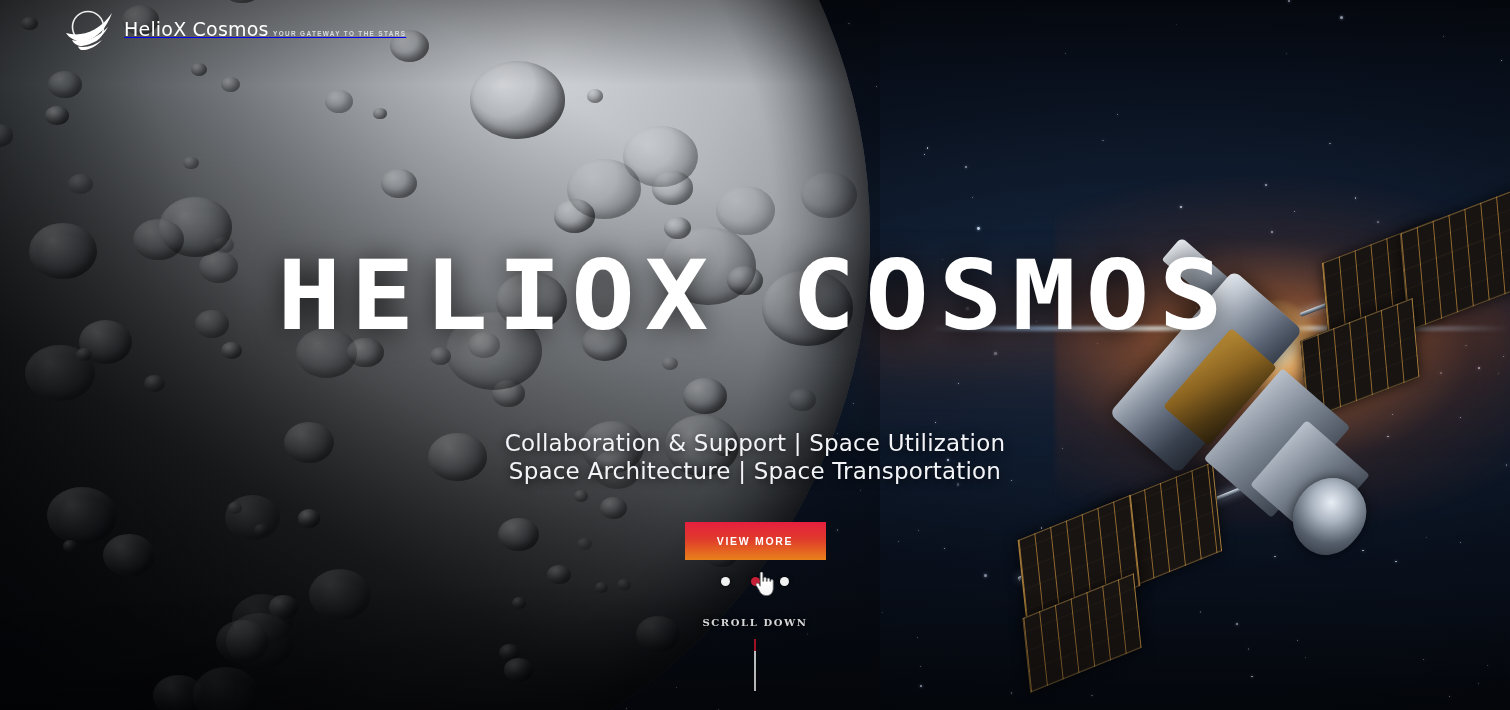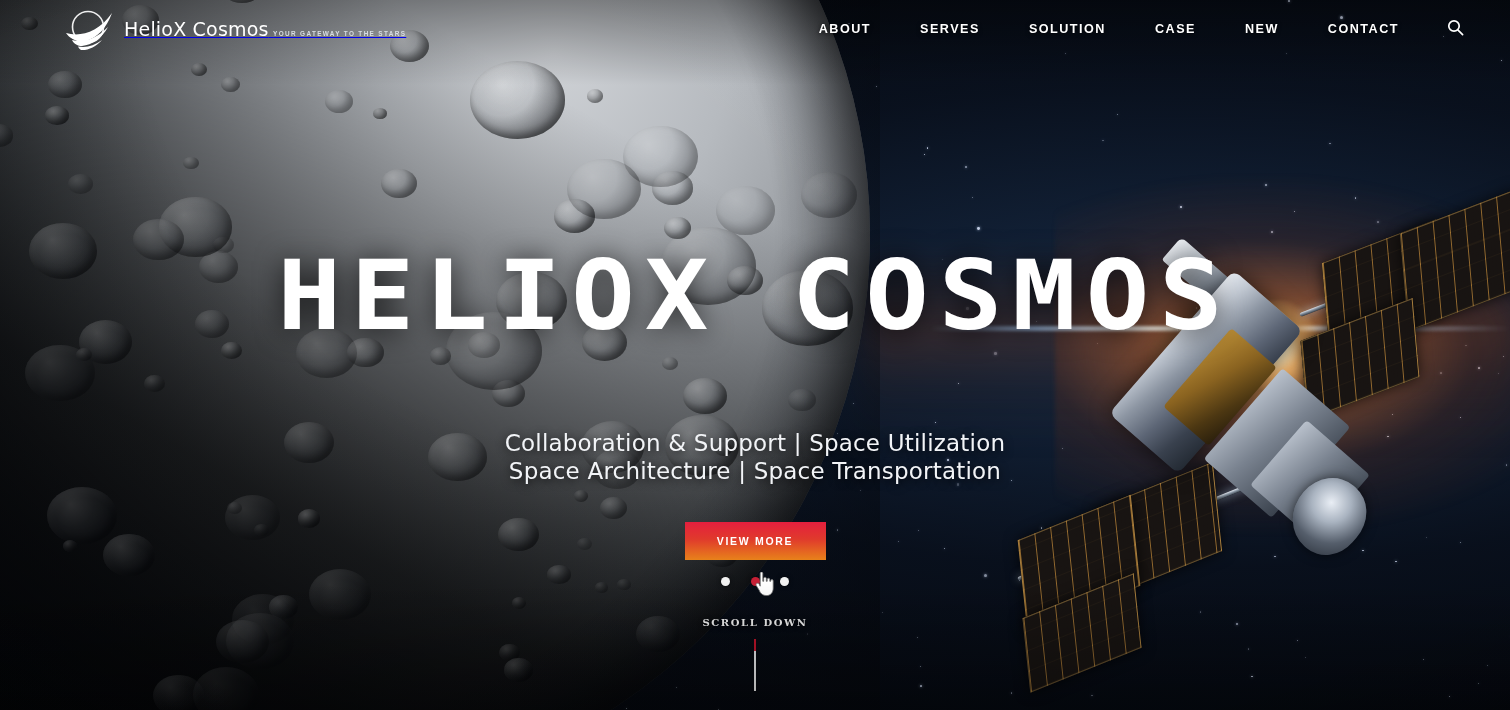"ABOUT" nav.nav { html: <nav> <a>ABOUT</a> <a>SERVES</a> <a>SOLUTION</a> <a>CASE</a> <a>NEW</a> <a>CONTACT</a> <span> <span> <svg> <circle></circle> <line></line> </svg> </span> </span> </nav> -> none }
